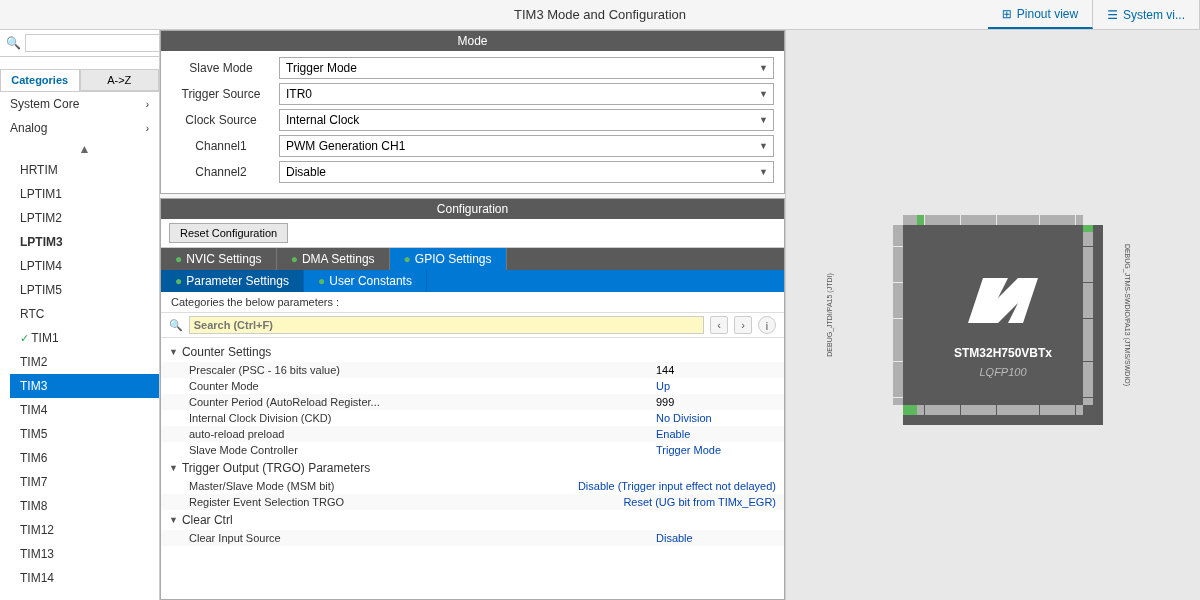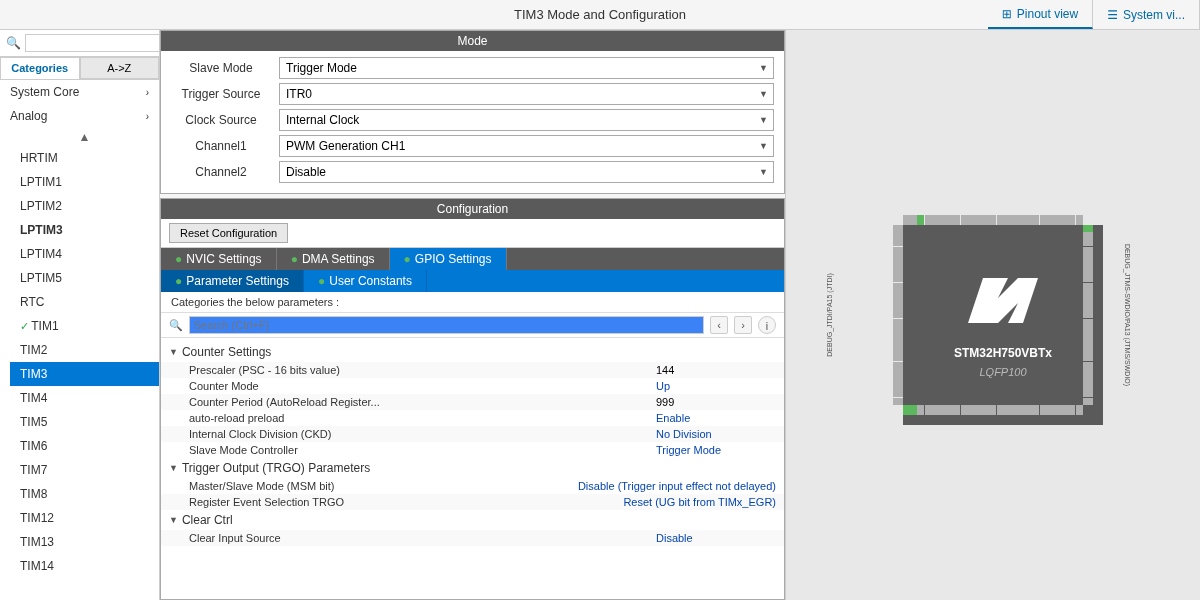"Categories" .sidebar-tab { margin-top: none -> 12px }
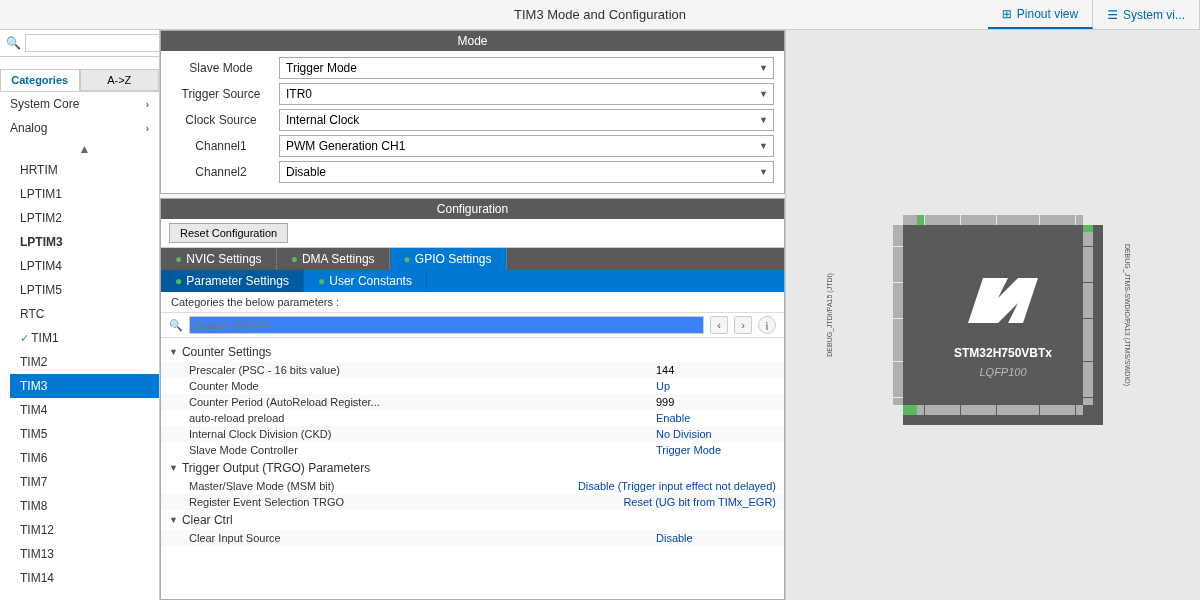"Search (Ctrl+F)" .params-search input { background: #3b82f6 -> #fef9c3; font-weight: none -> bold }
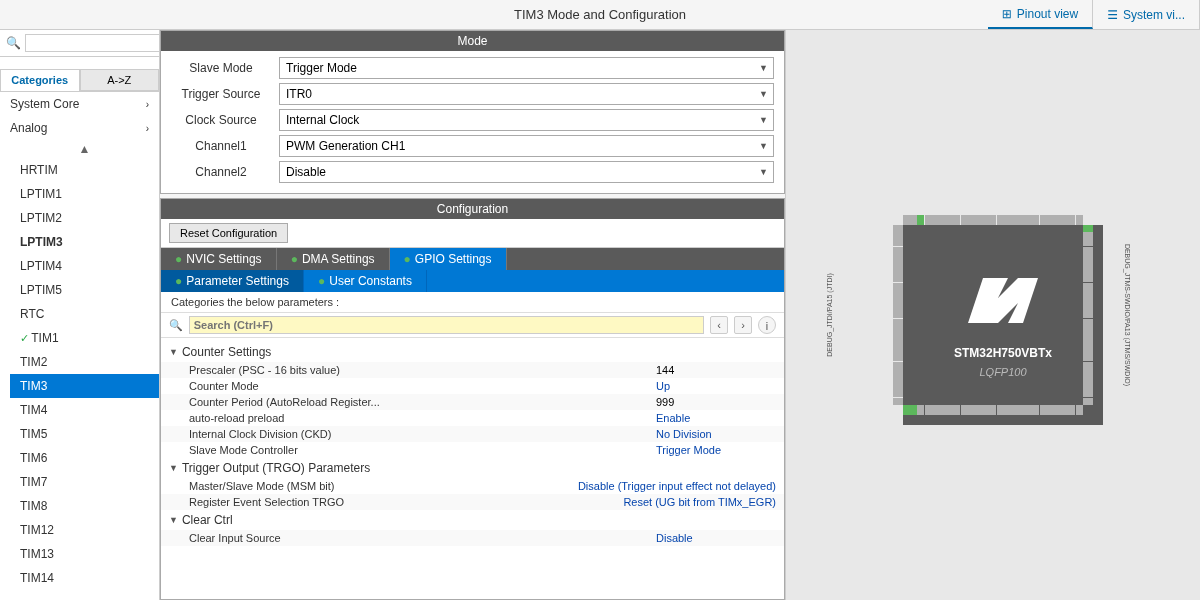"auto-reload preload" div.param-row { order: before "Internal Clock Division (CKD)" -> after "Internal Clock Division (CKD)" }
